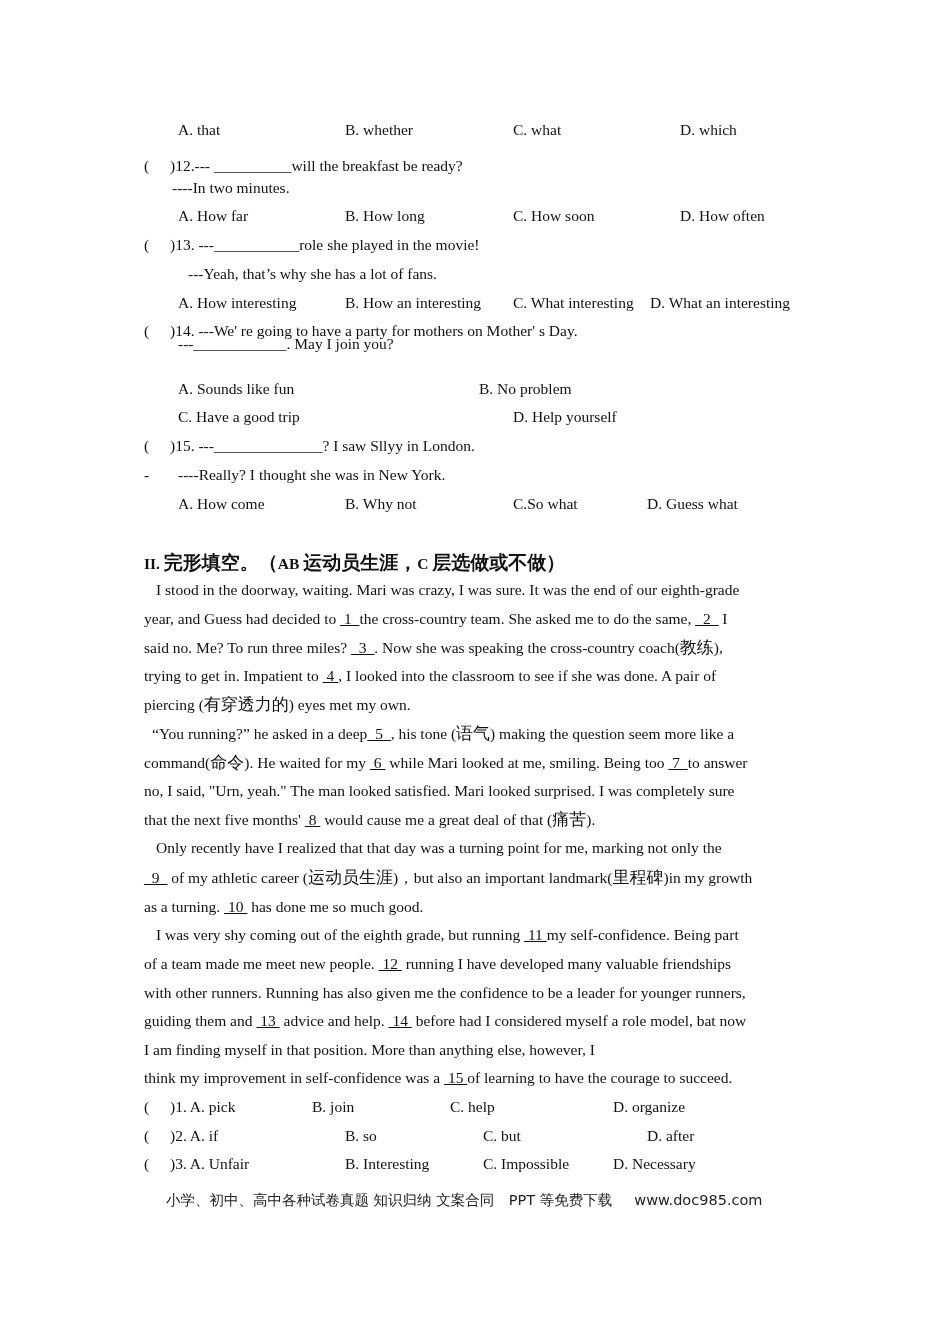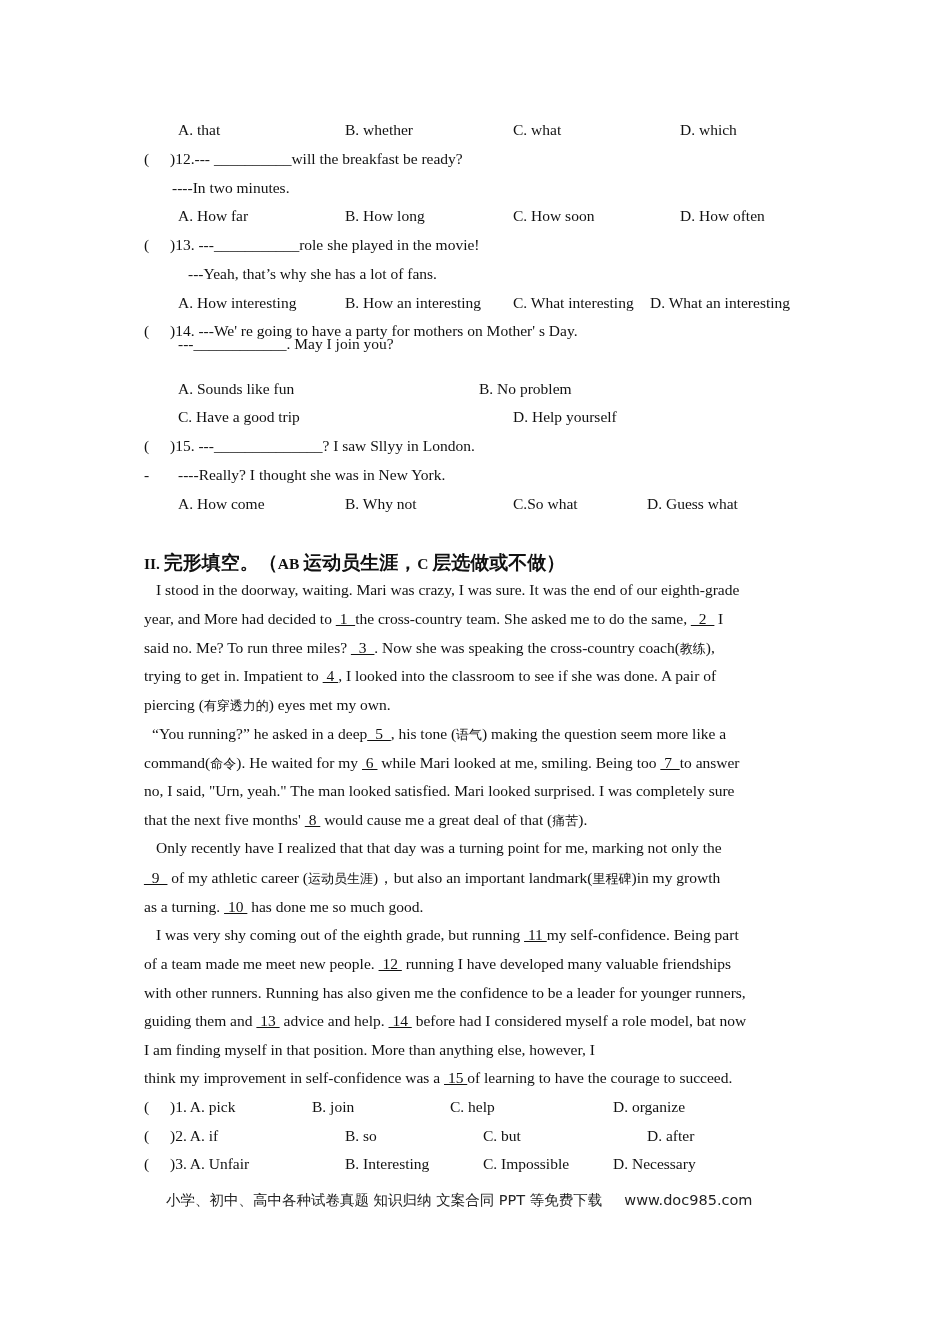"( )12.--- __________will the breakfast" div.line { top: 149px -> 156px }
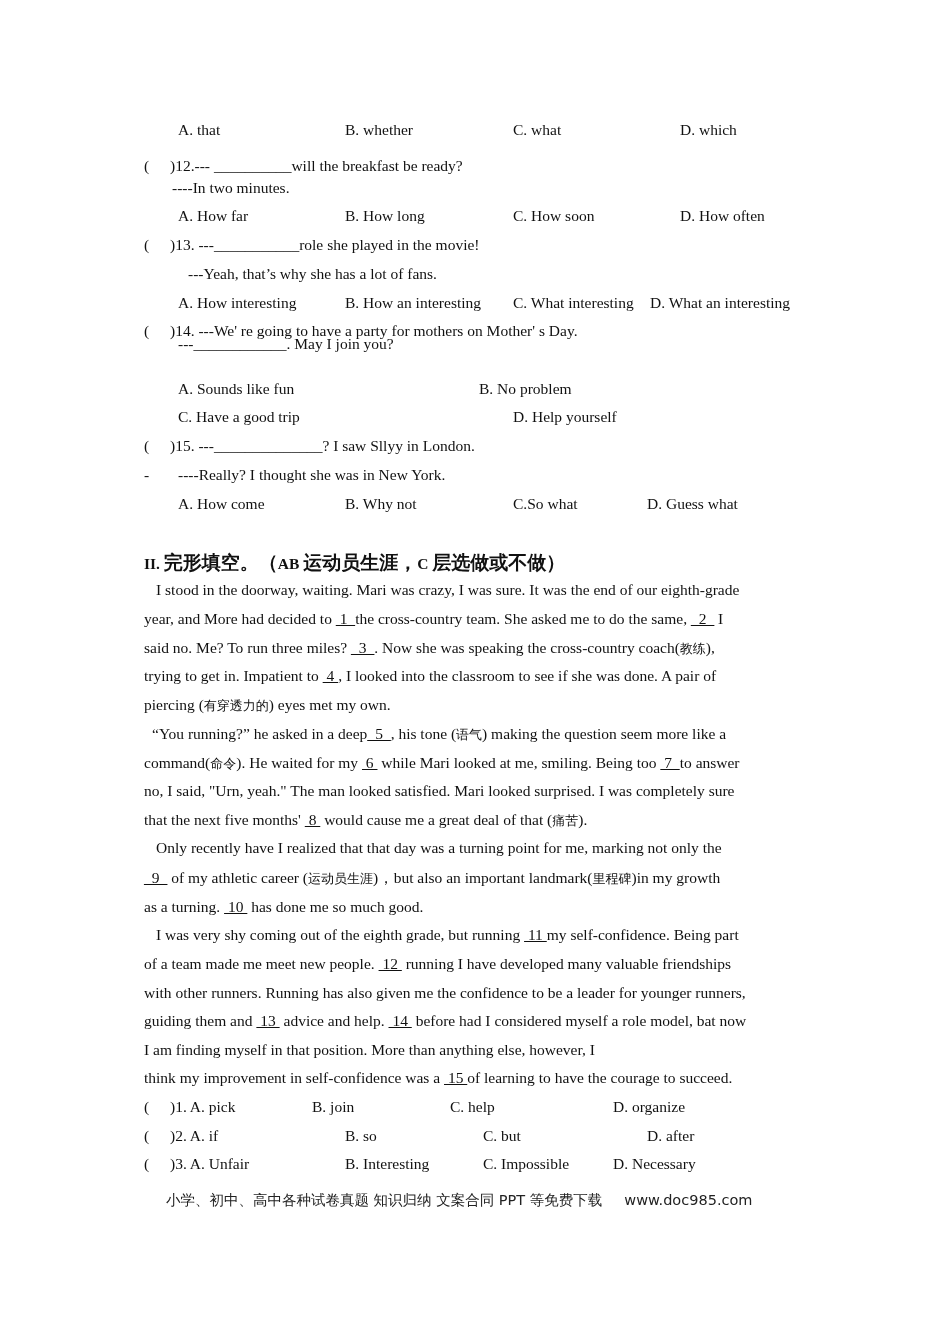"year, and More had decided" span { text: More -> Guess }
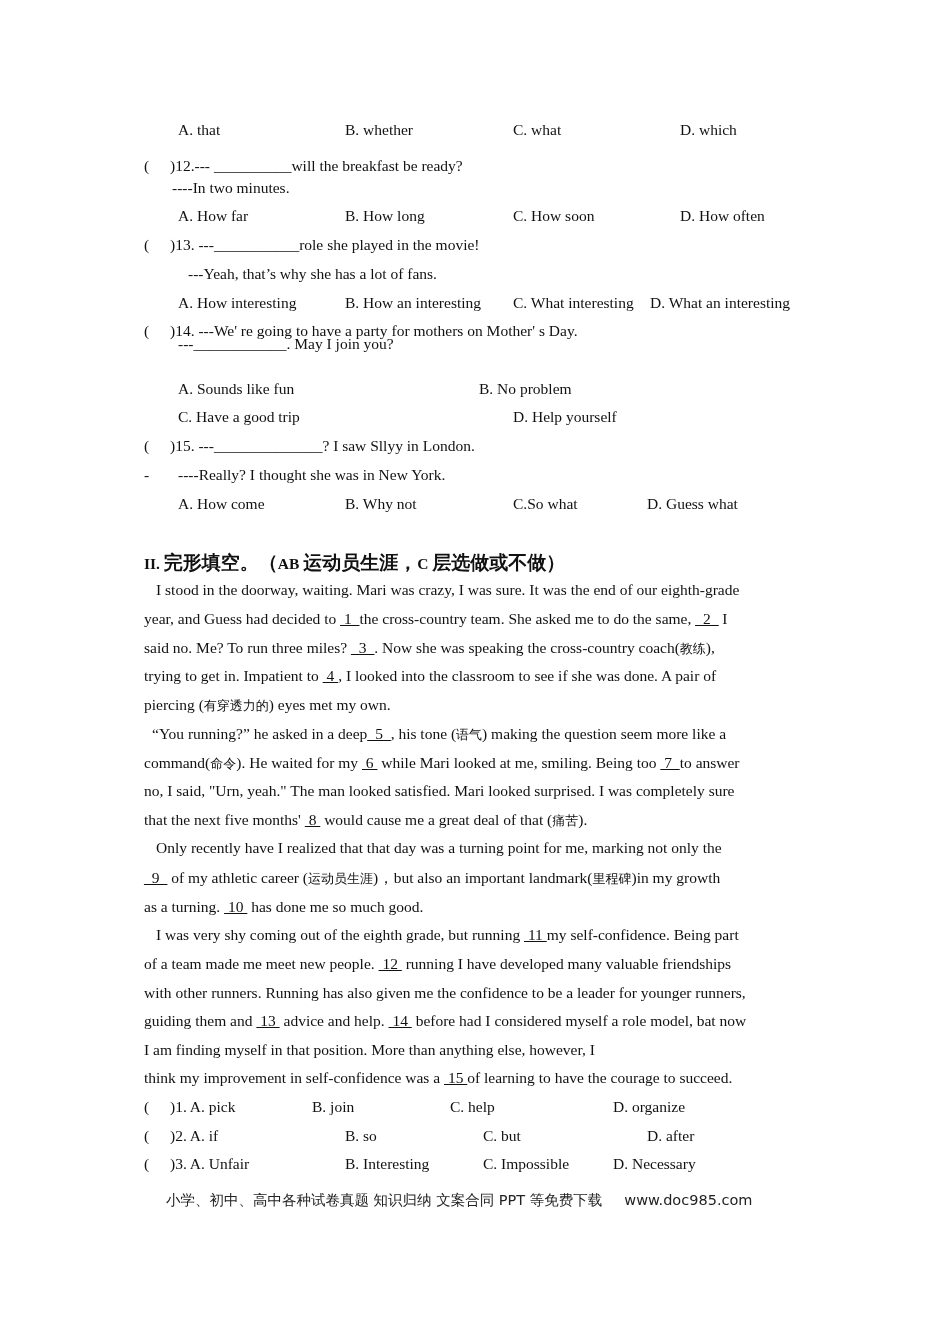"教练" .cn { font-size: 13px -> 17px }
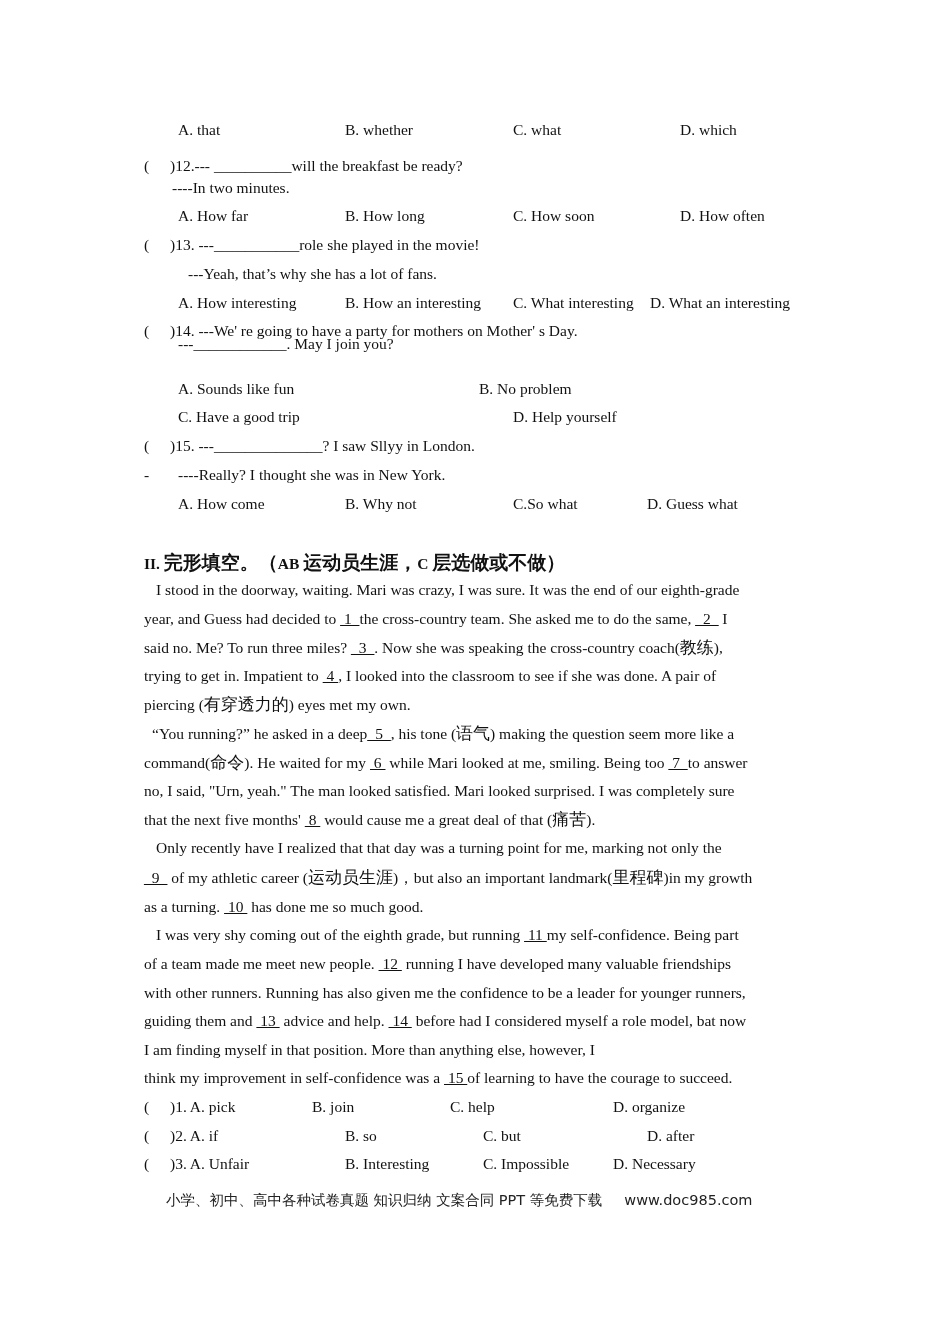"PPT" .footer .ppt { margin-left: none -> 10px }
